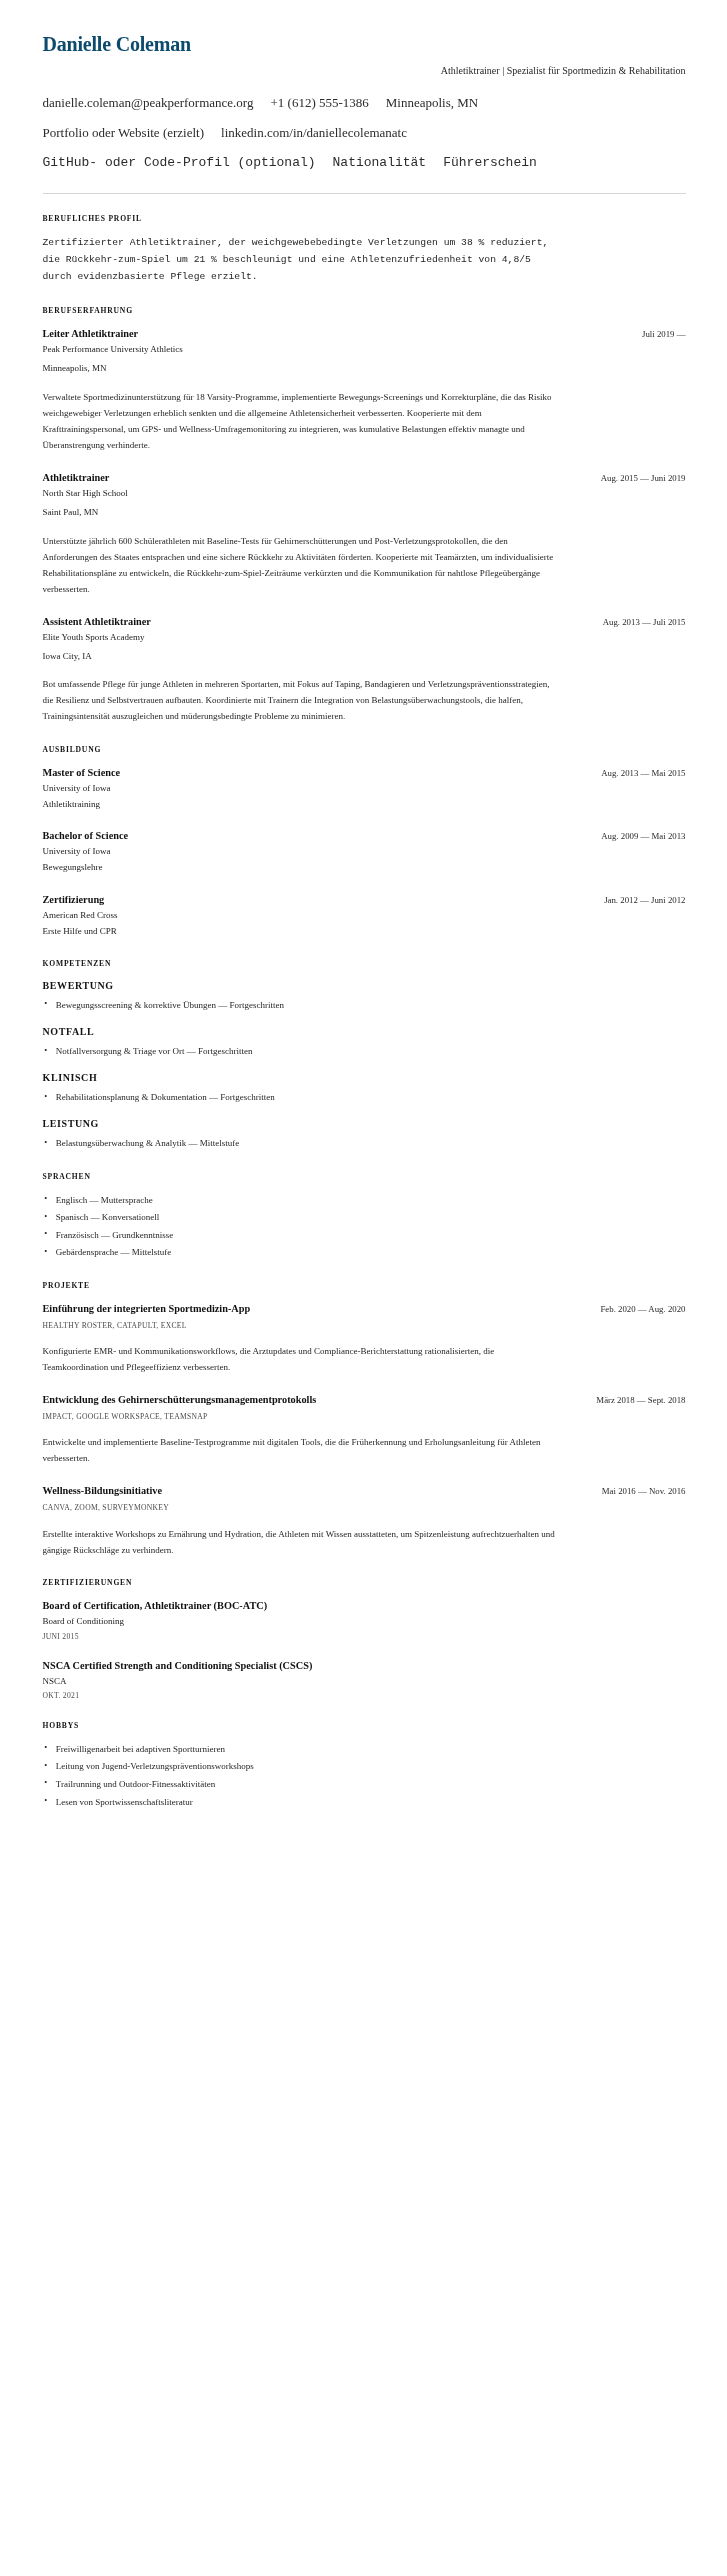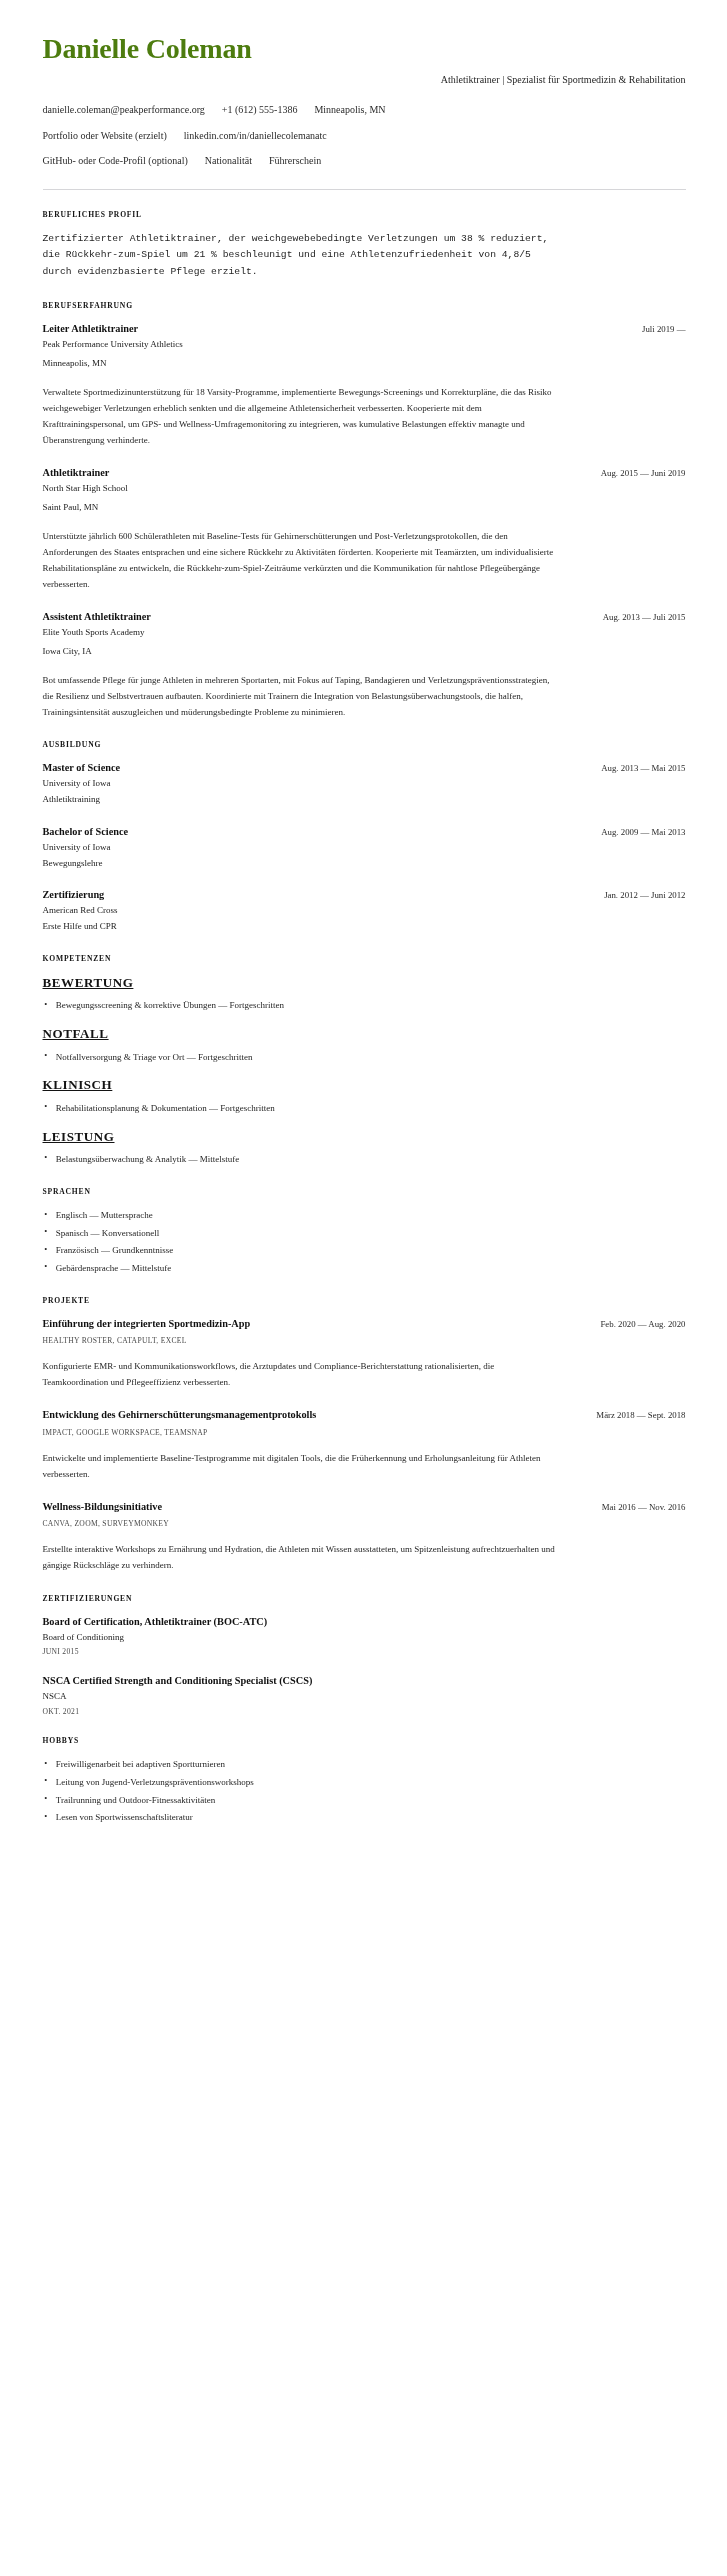"Danielle Coleman" .name { color: #4d7c0f -> #0c4a6e; font-size: 28px -> 20px }
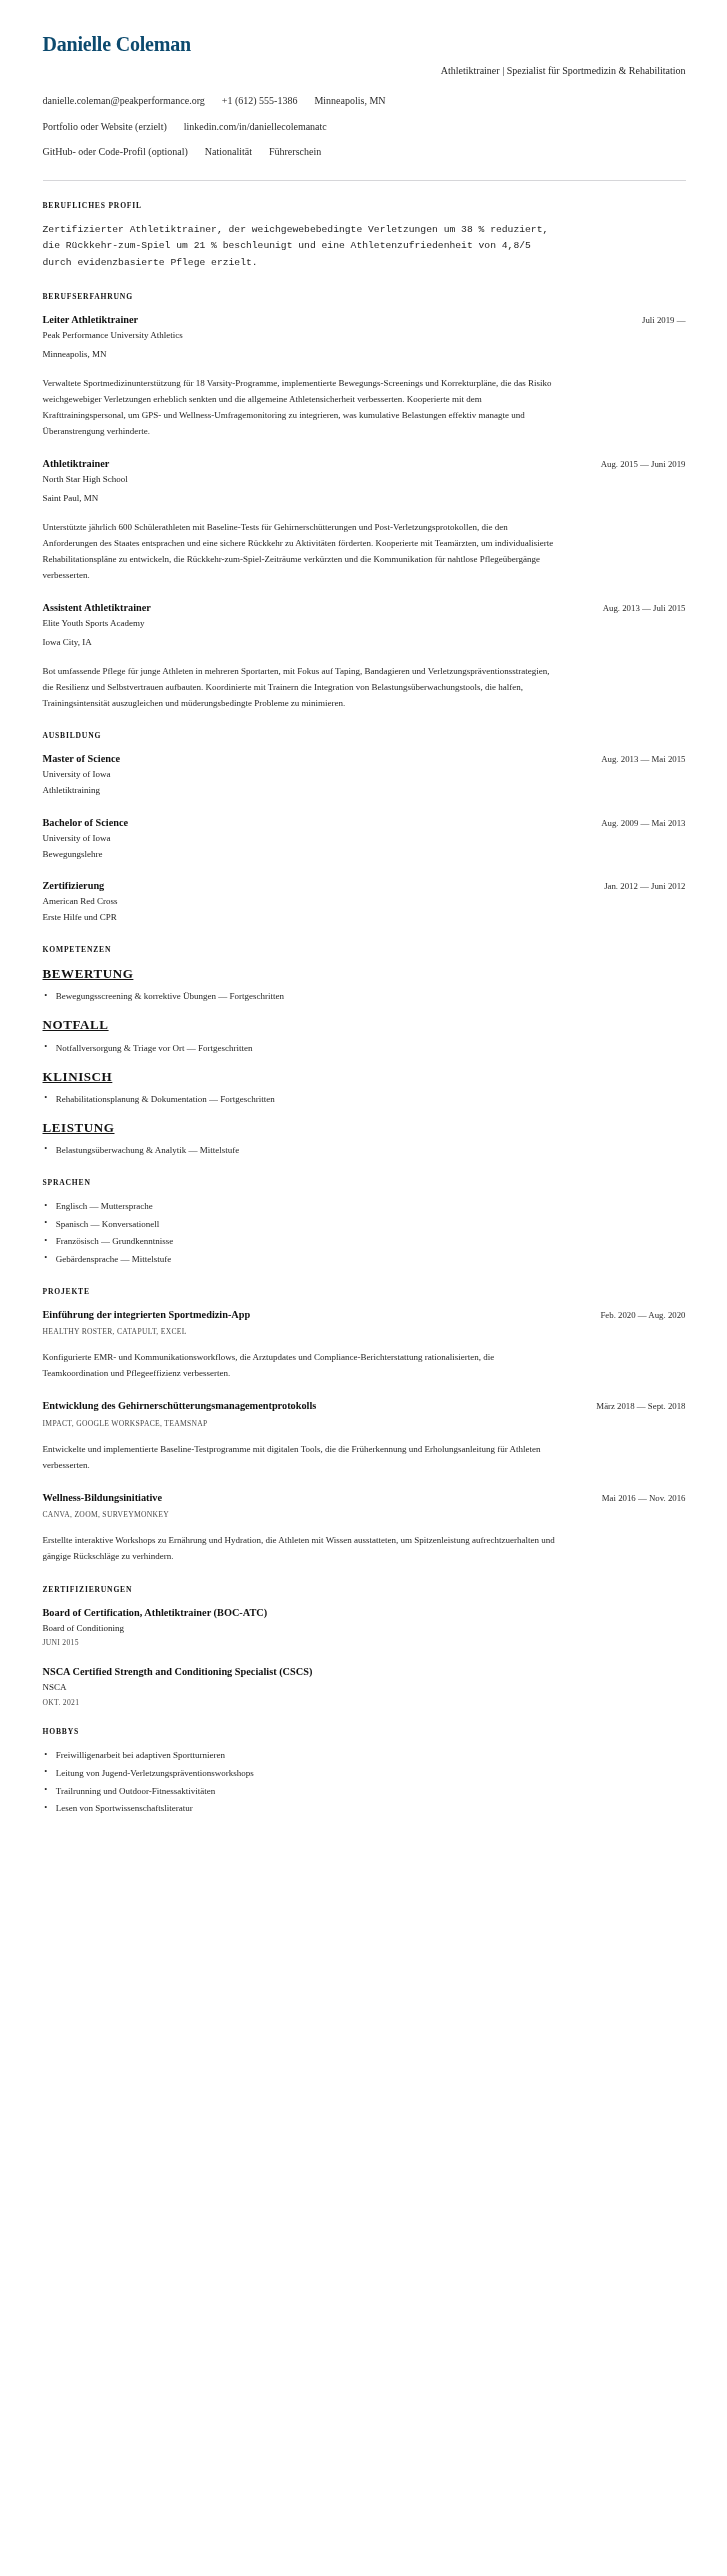"danielle.coleman@peakperformance.org" .contact-row { font-size: 10px -> 13px }
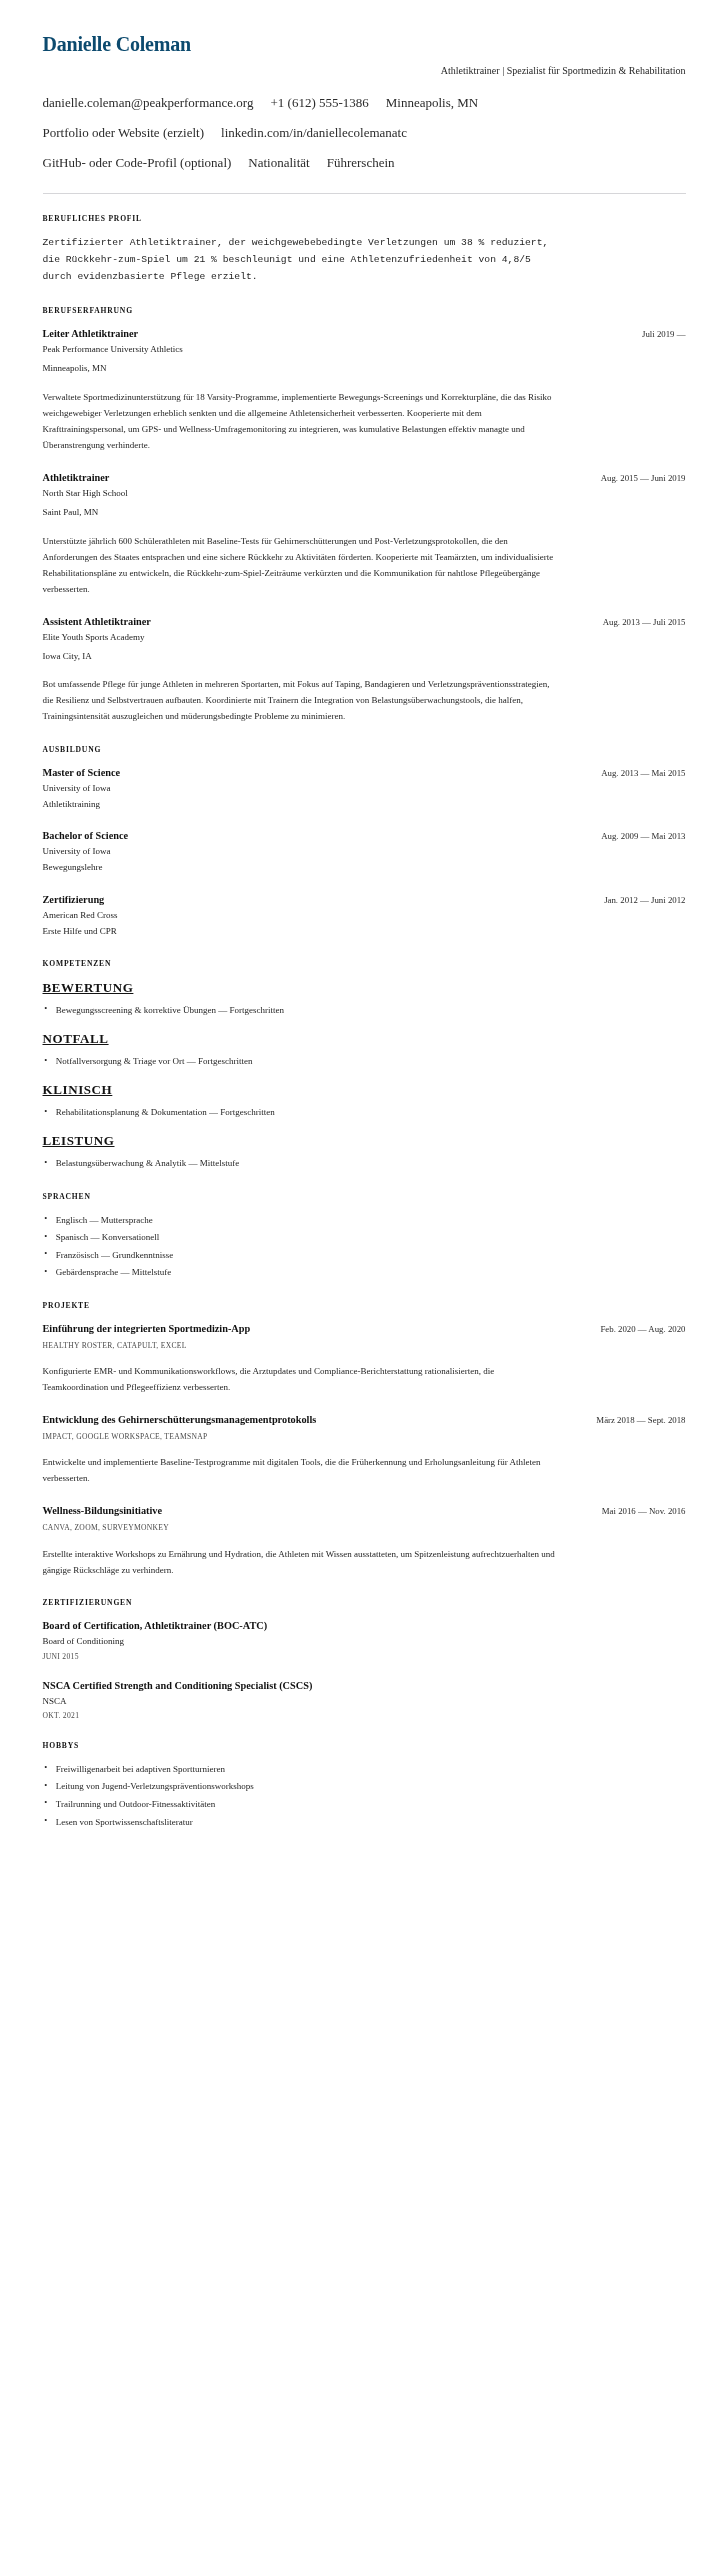"GitHub- oder Code-Profil (optional)" .contact-row:last-of-type { font-family: none -> Liberation Mono, monospace }
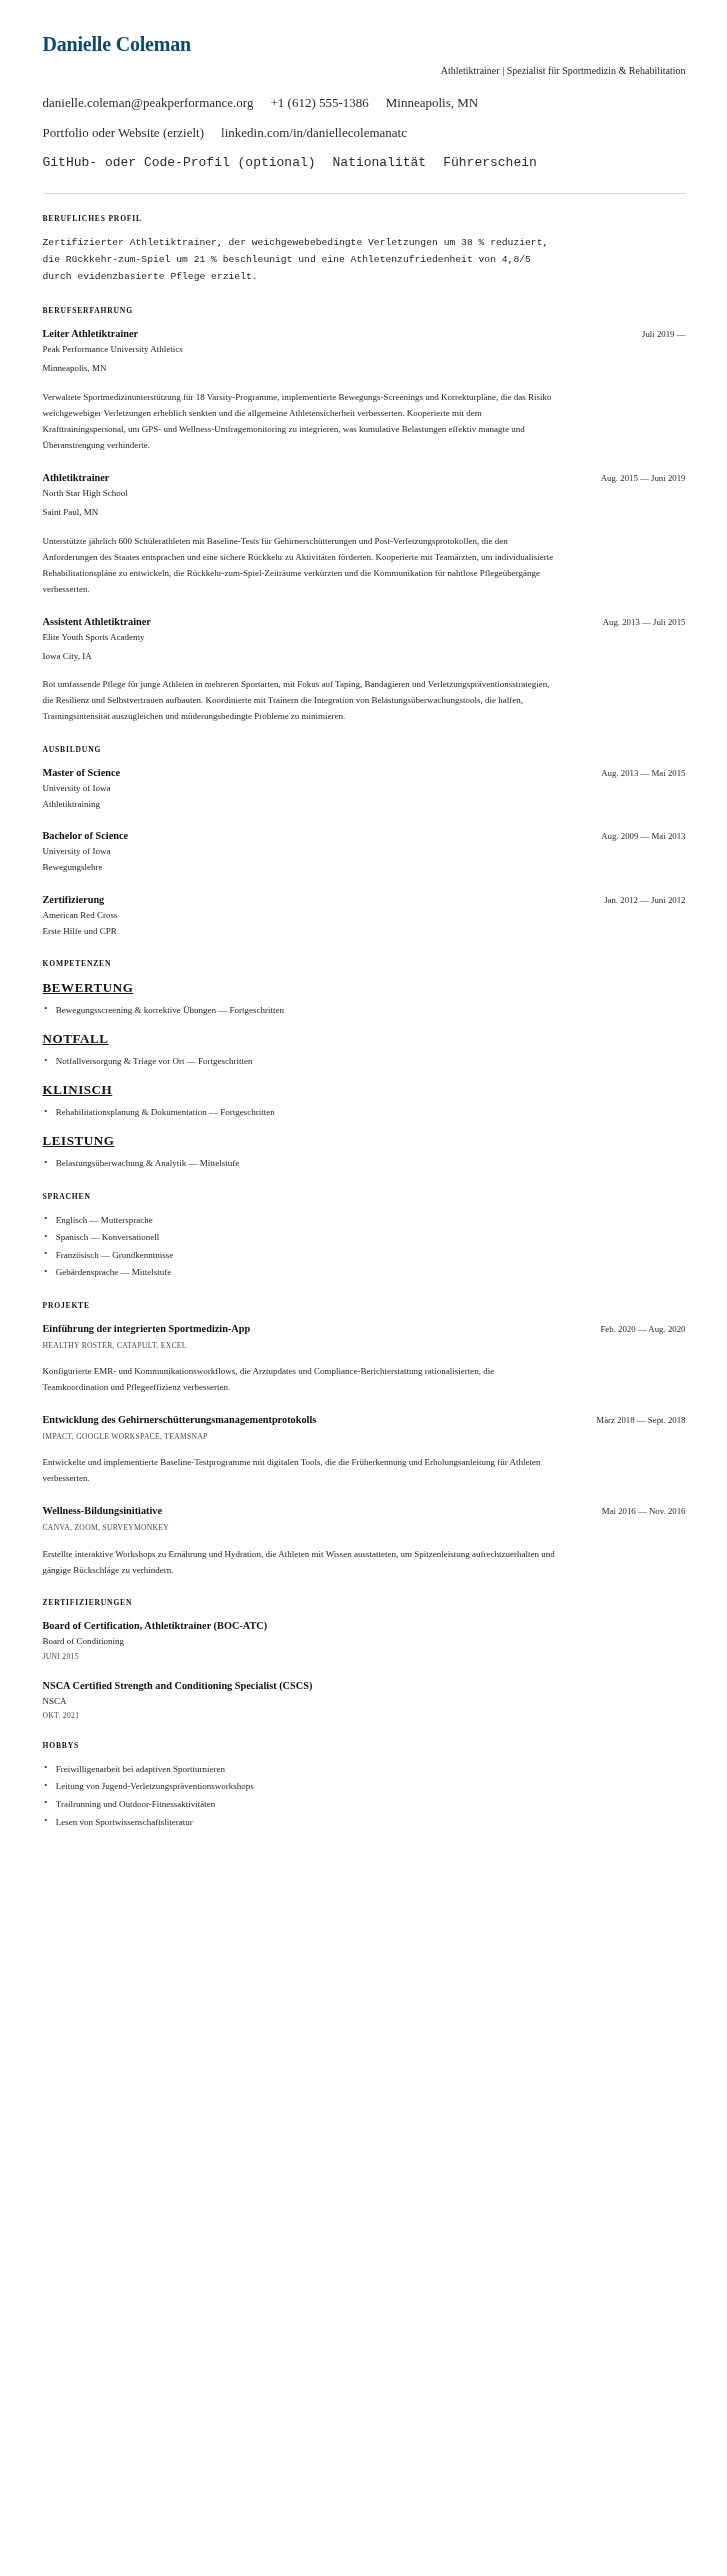"BEWERTUNG" .skill-group-name { font-size: 13px -> 10px; text-decoration: underline -> none }
